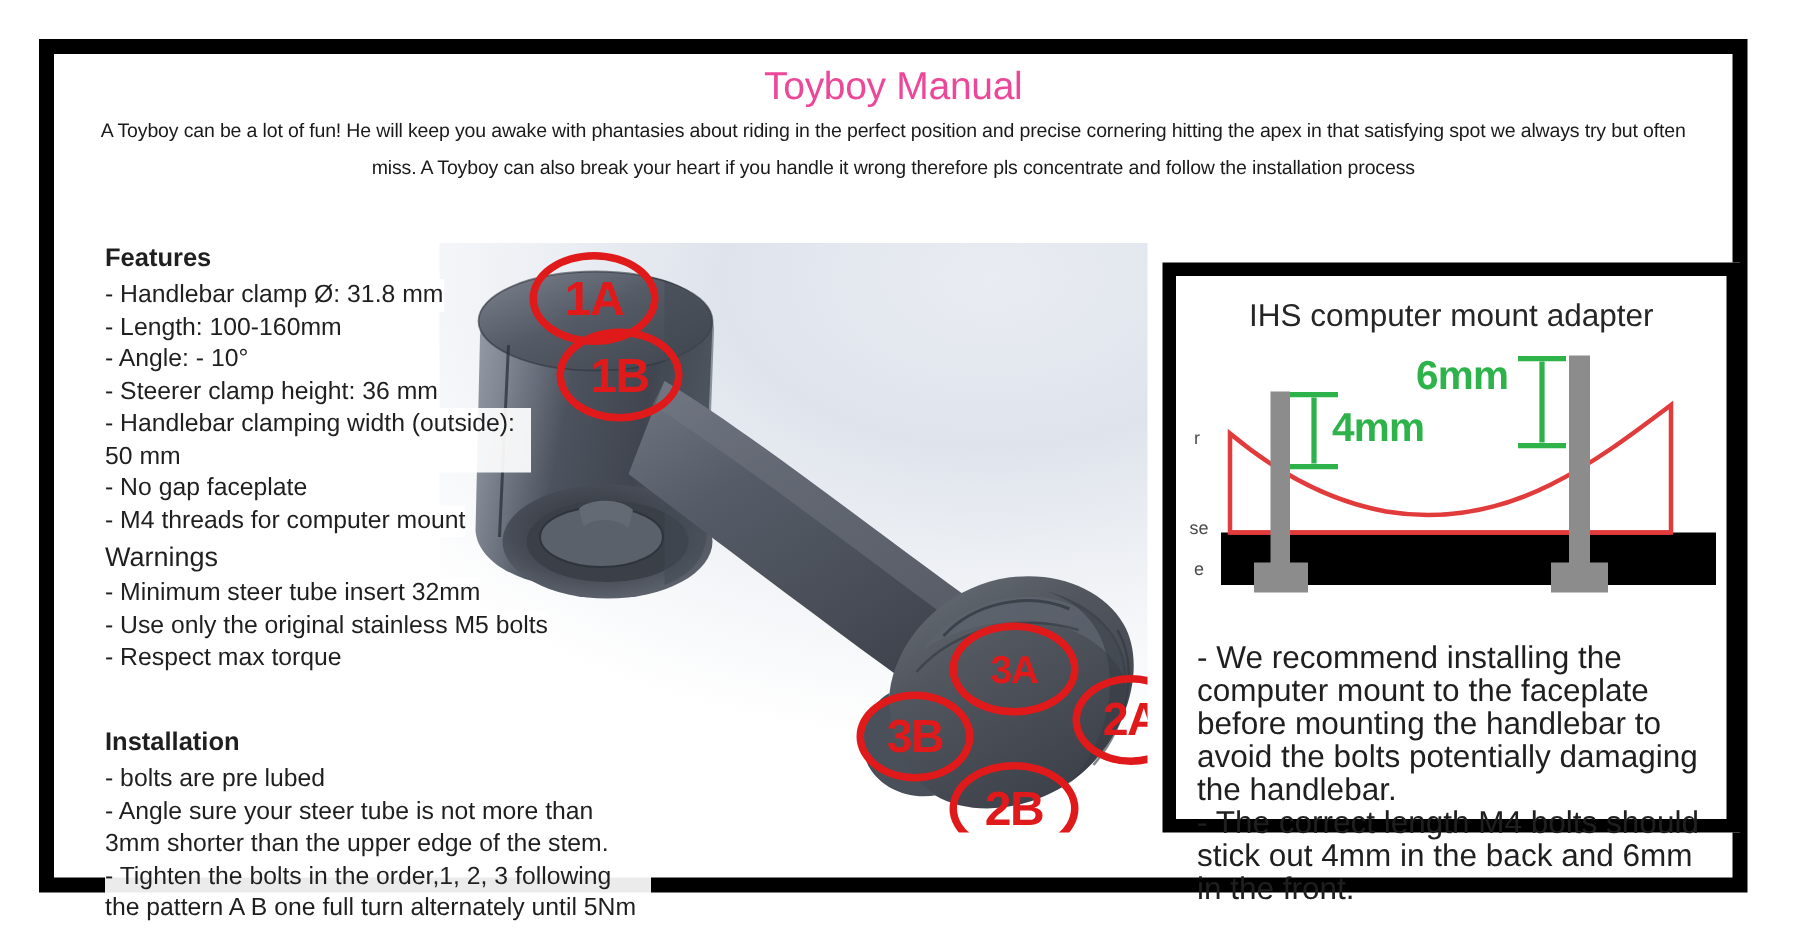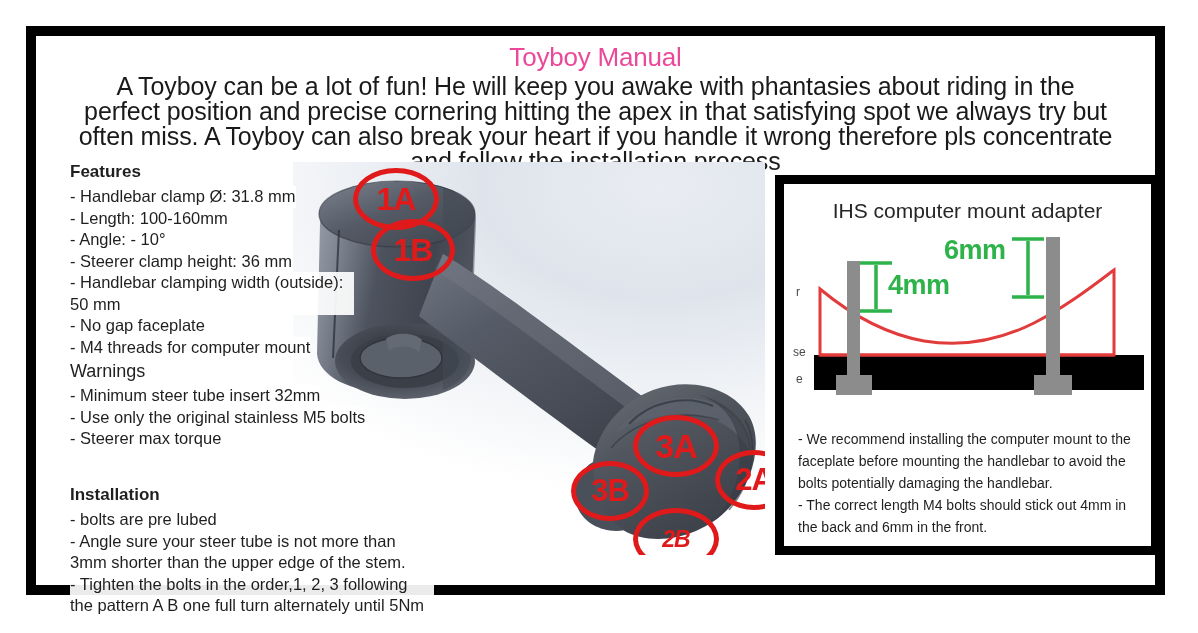"A Toyboy can be a" #manual-intro { font-size: 25px -> 13px; padding: 0 40px -> 0 24px }
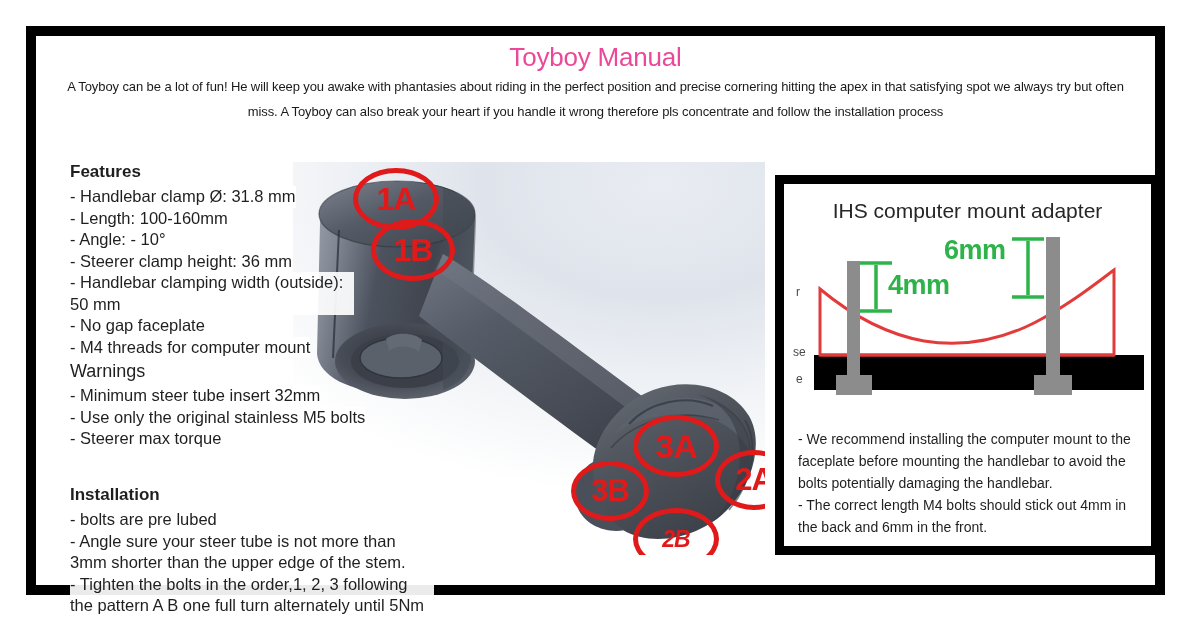"- Steerer max torque" span.txt-bg { text: Steerer -> Respect }
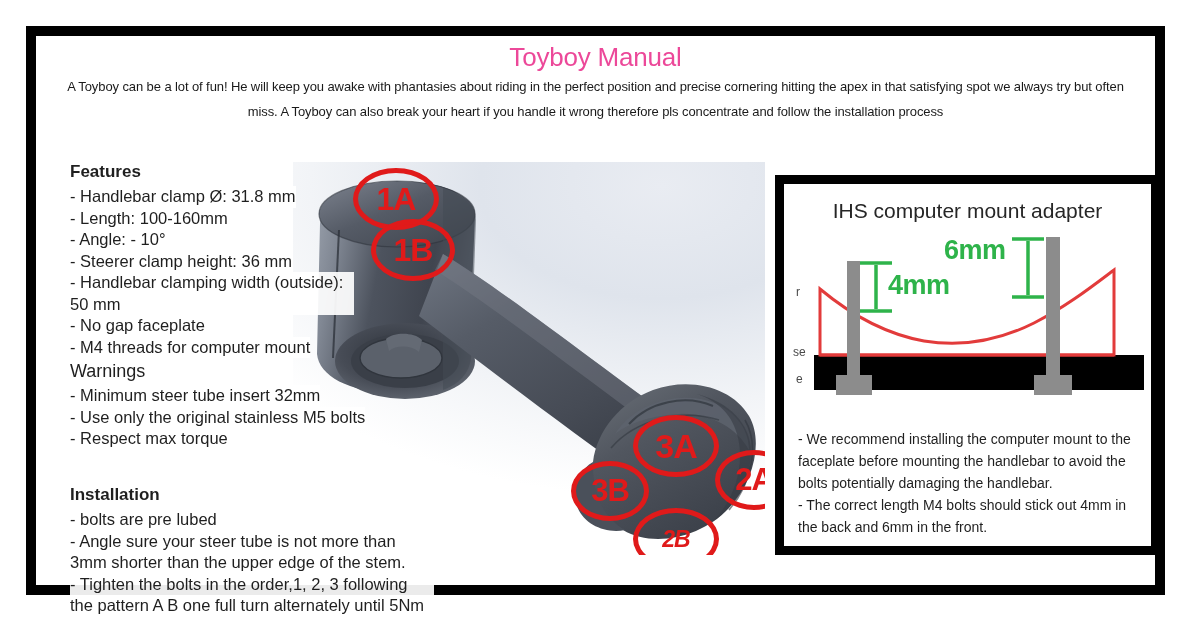"3A" div.bolt-marker { font-size: 34px -> 26px }
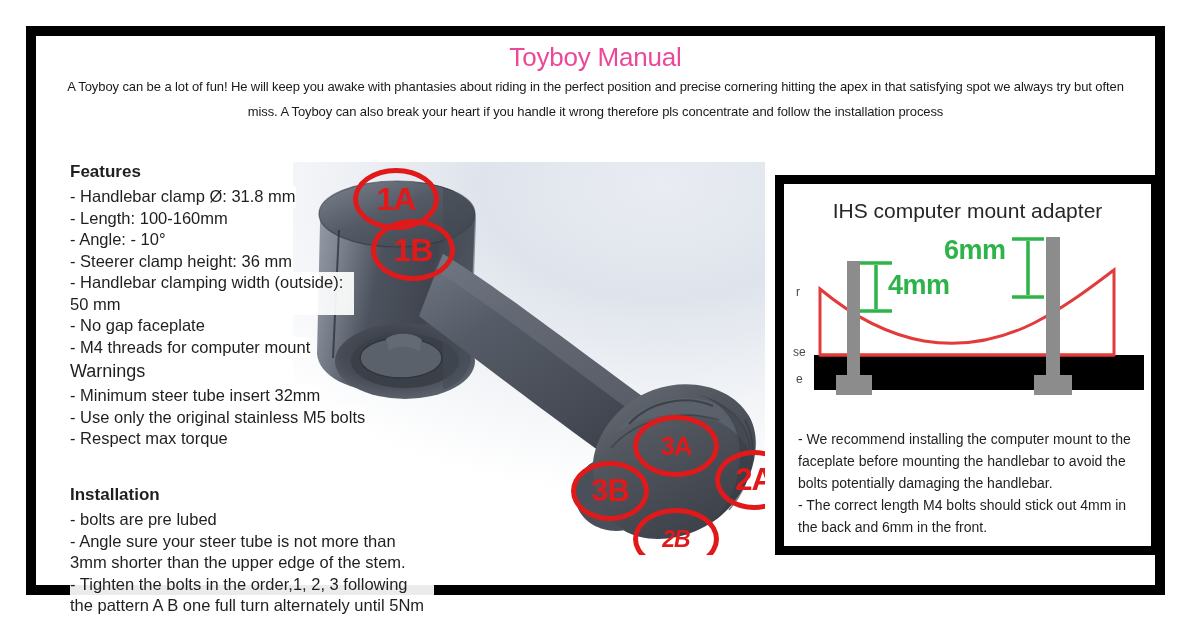"- We recommend installing the" #ihs-notes { font-size: 14px -> 21px }
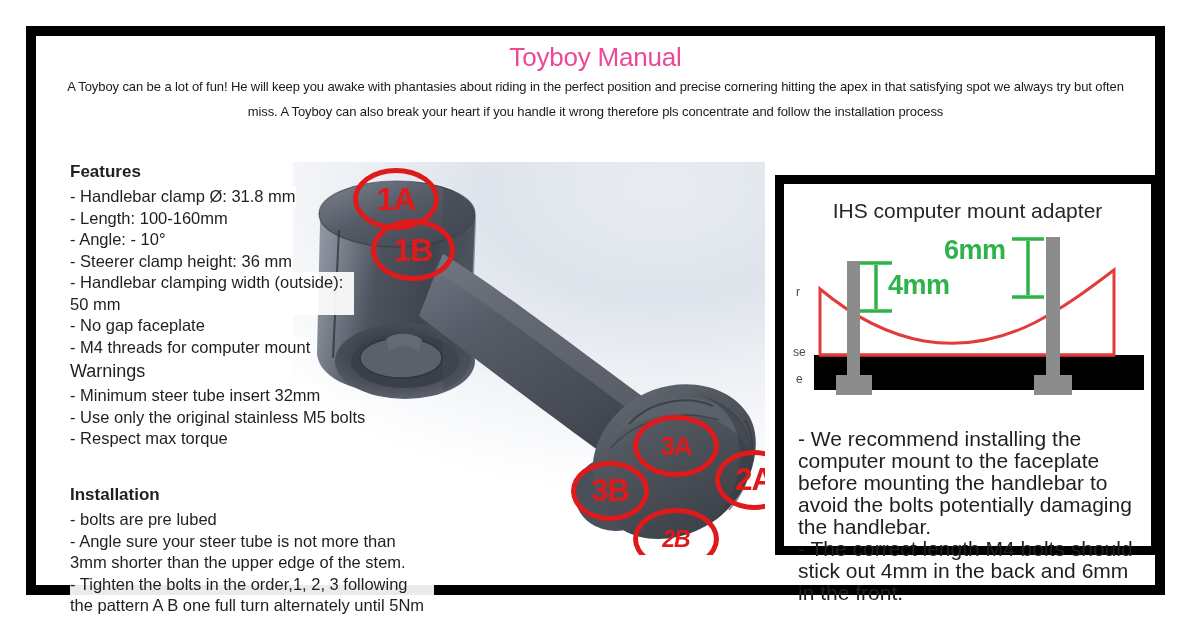"2B" div.bolt-marker { font-size: 23px -> 32px; font-style: italic -> none }
